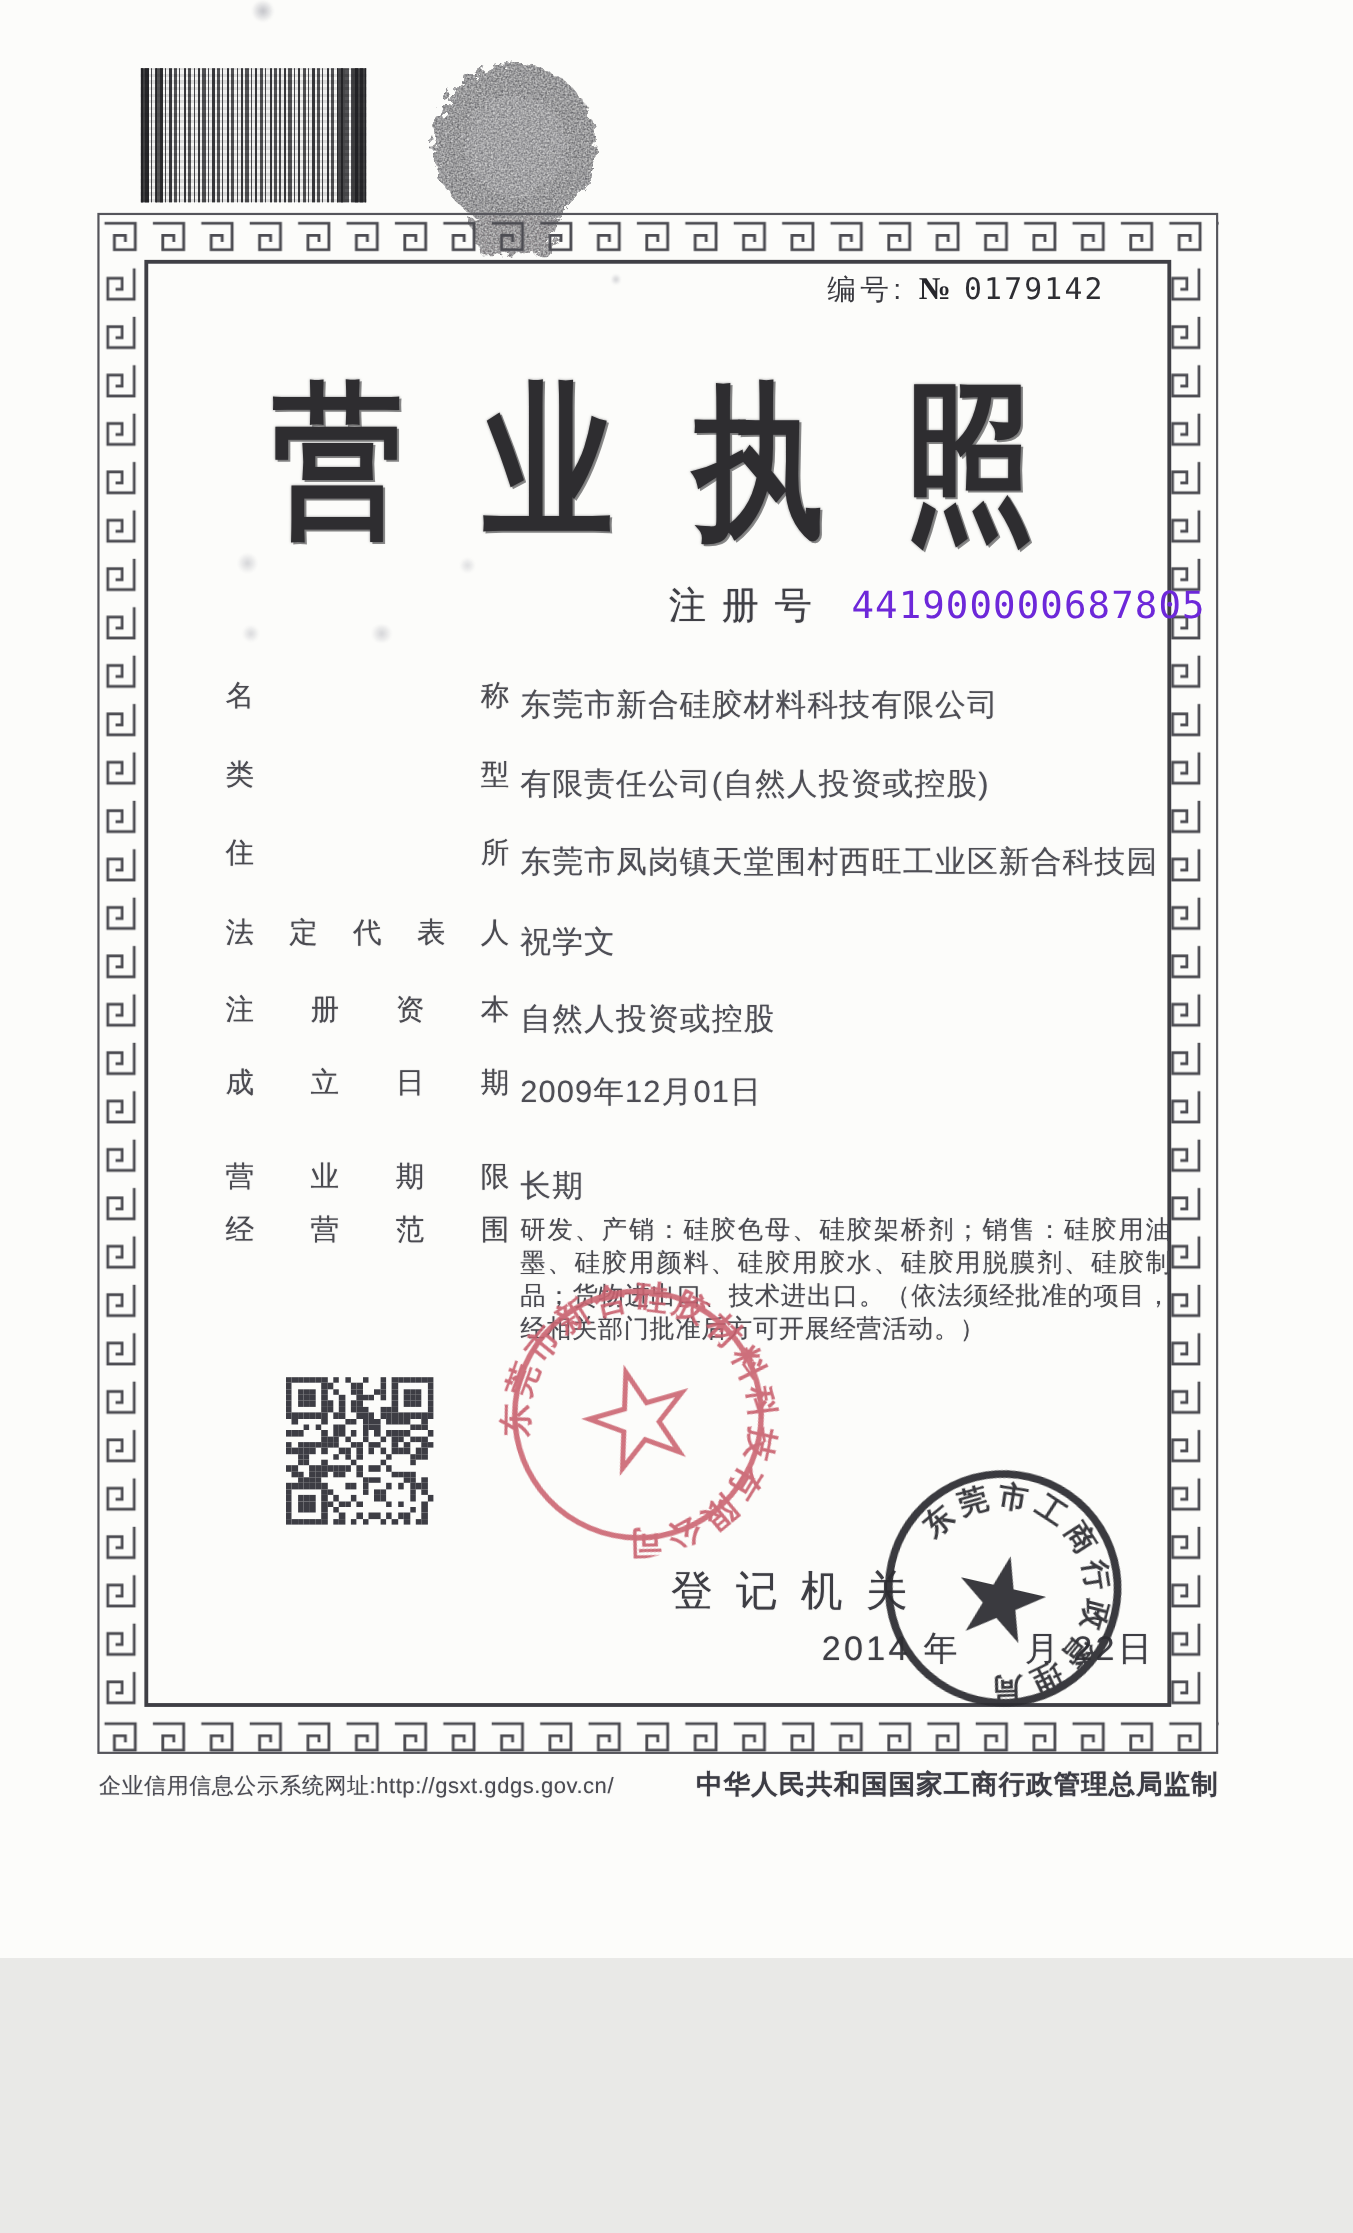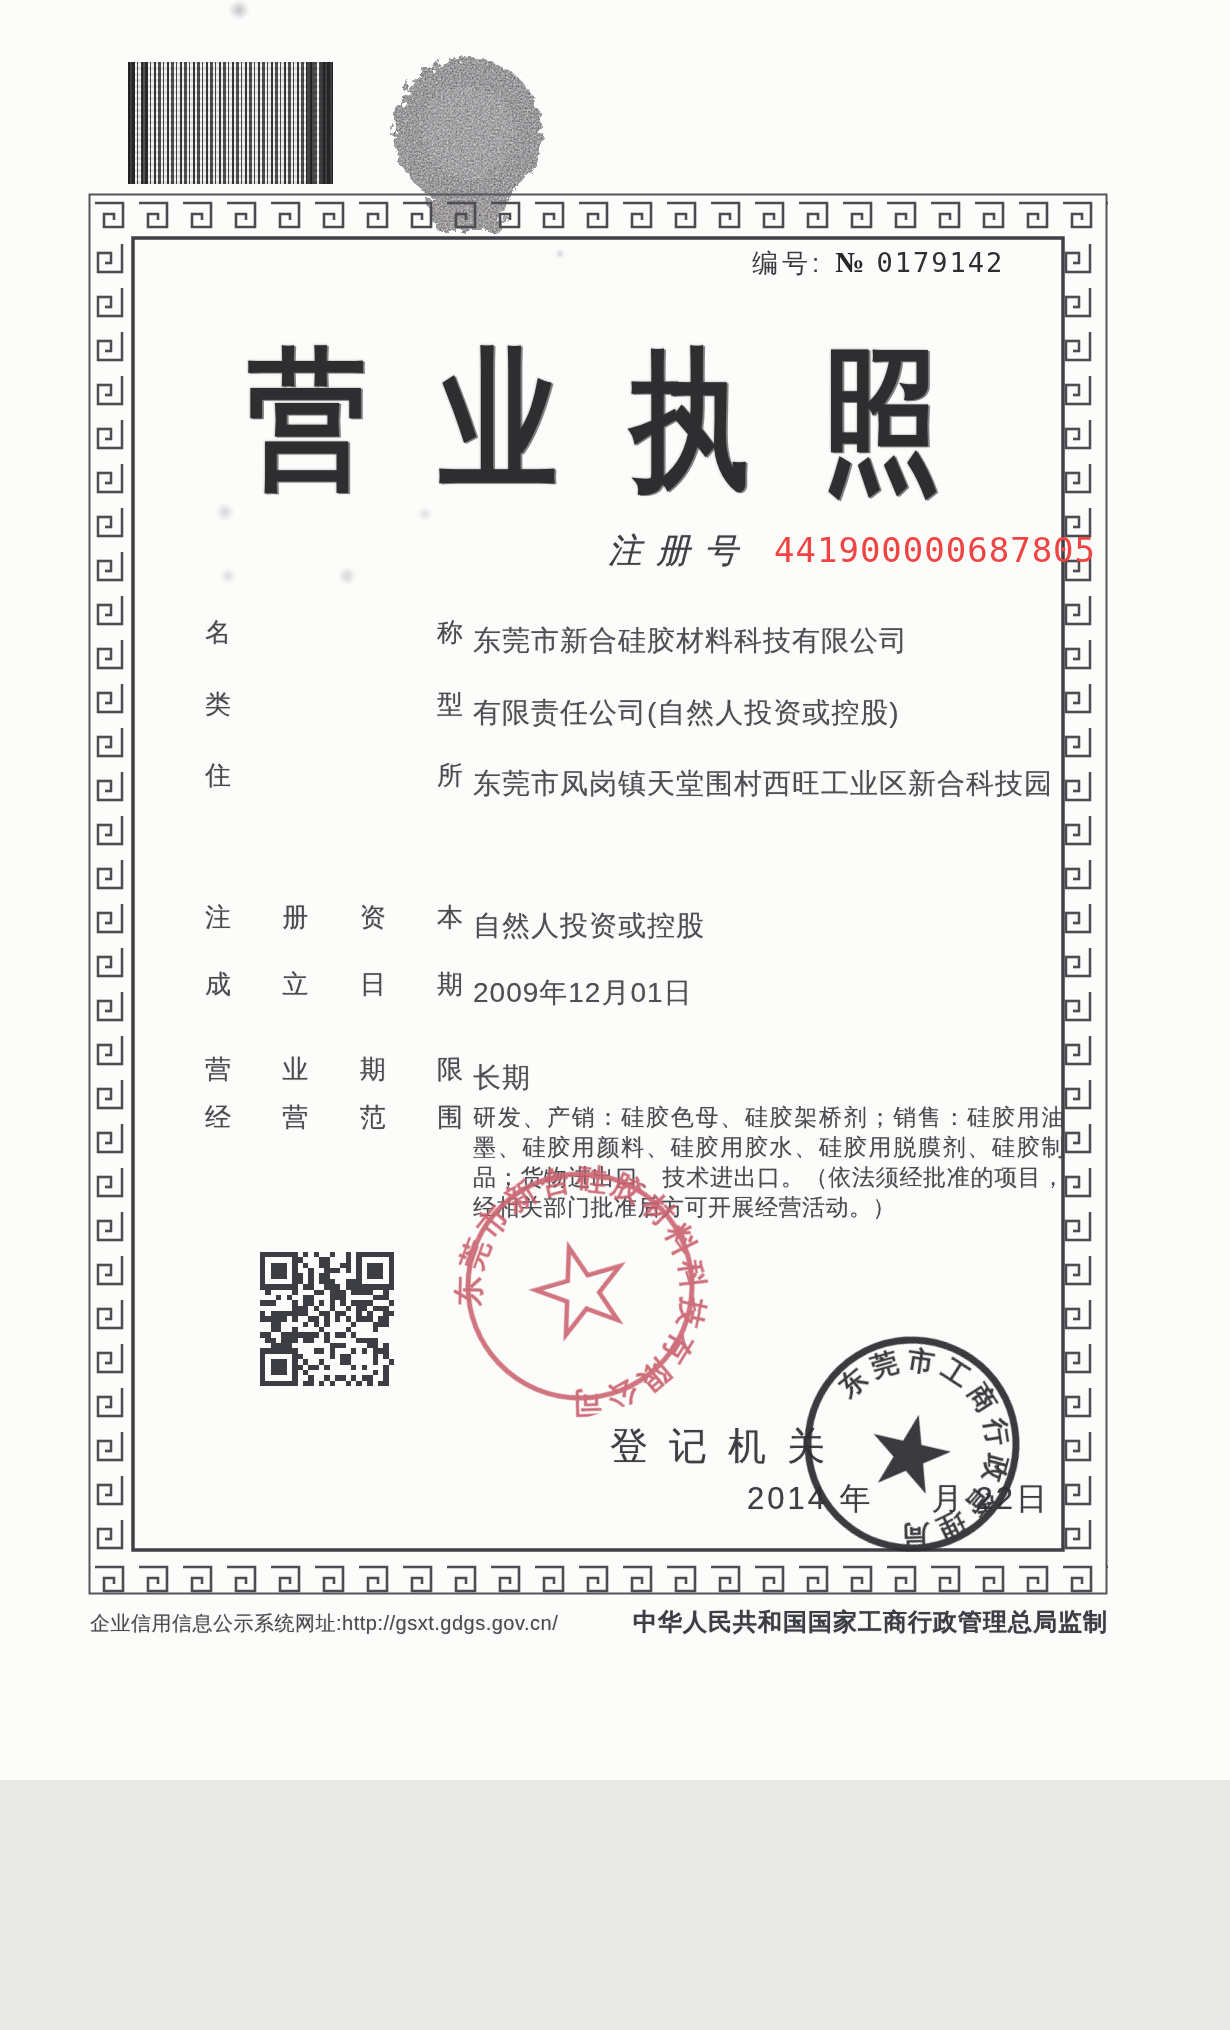"注册号" .regno .lbl { font-style: italic -> none }
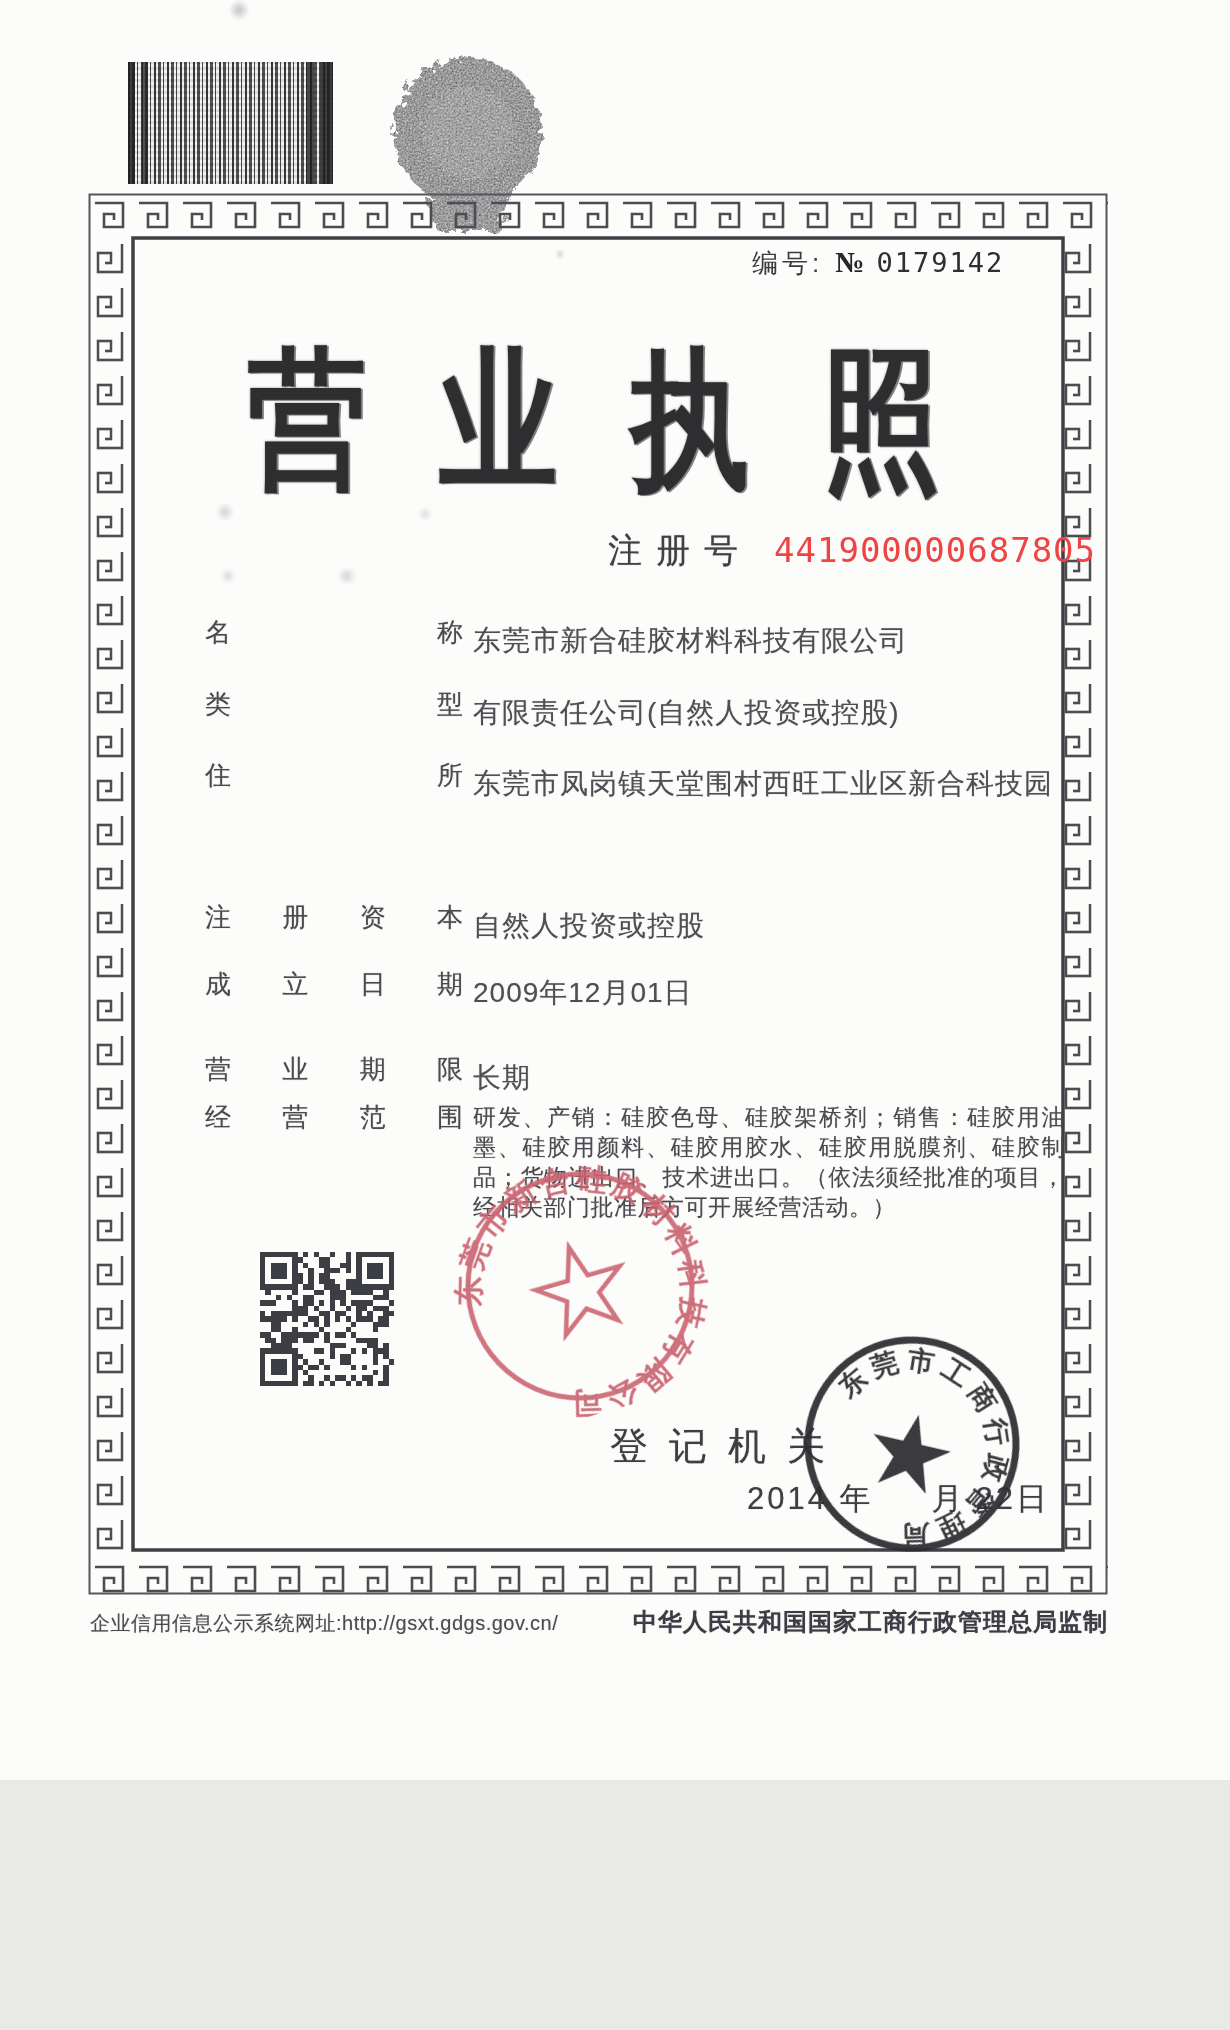"441900000687805" .regno .num { color: #ef4444 -> #6d28d9 }
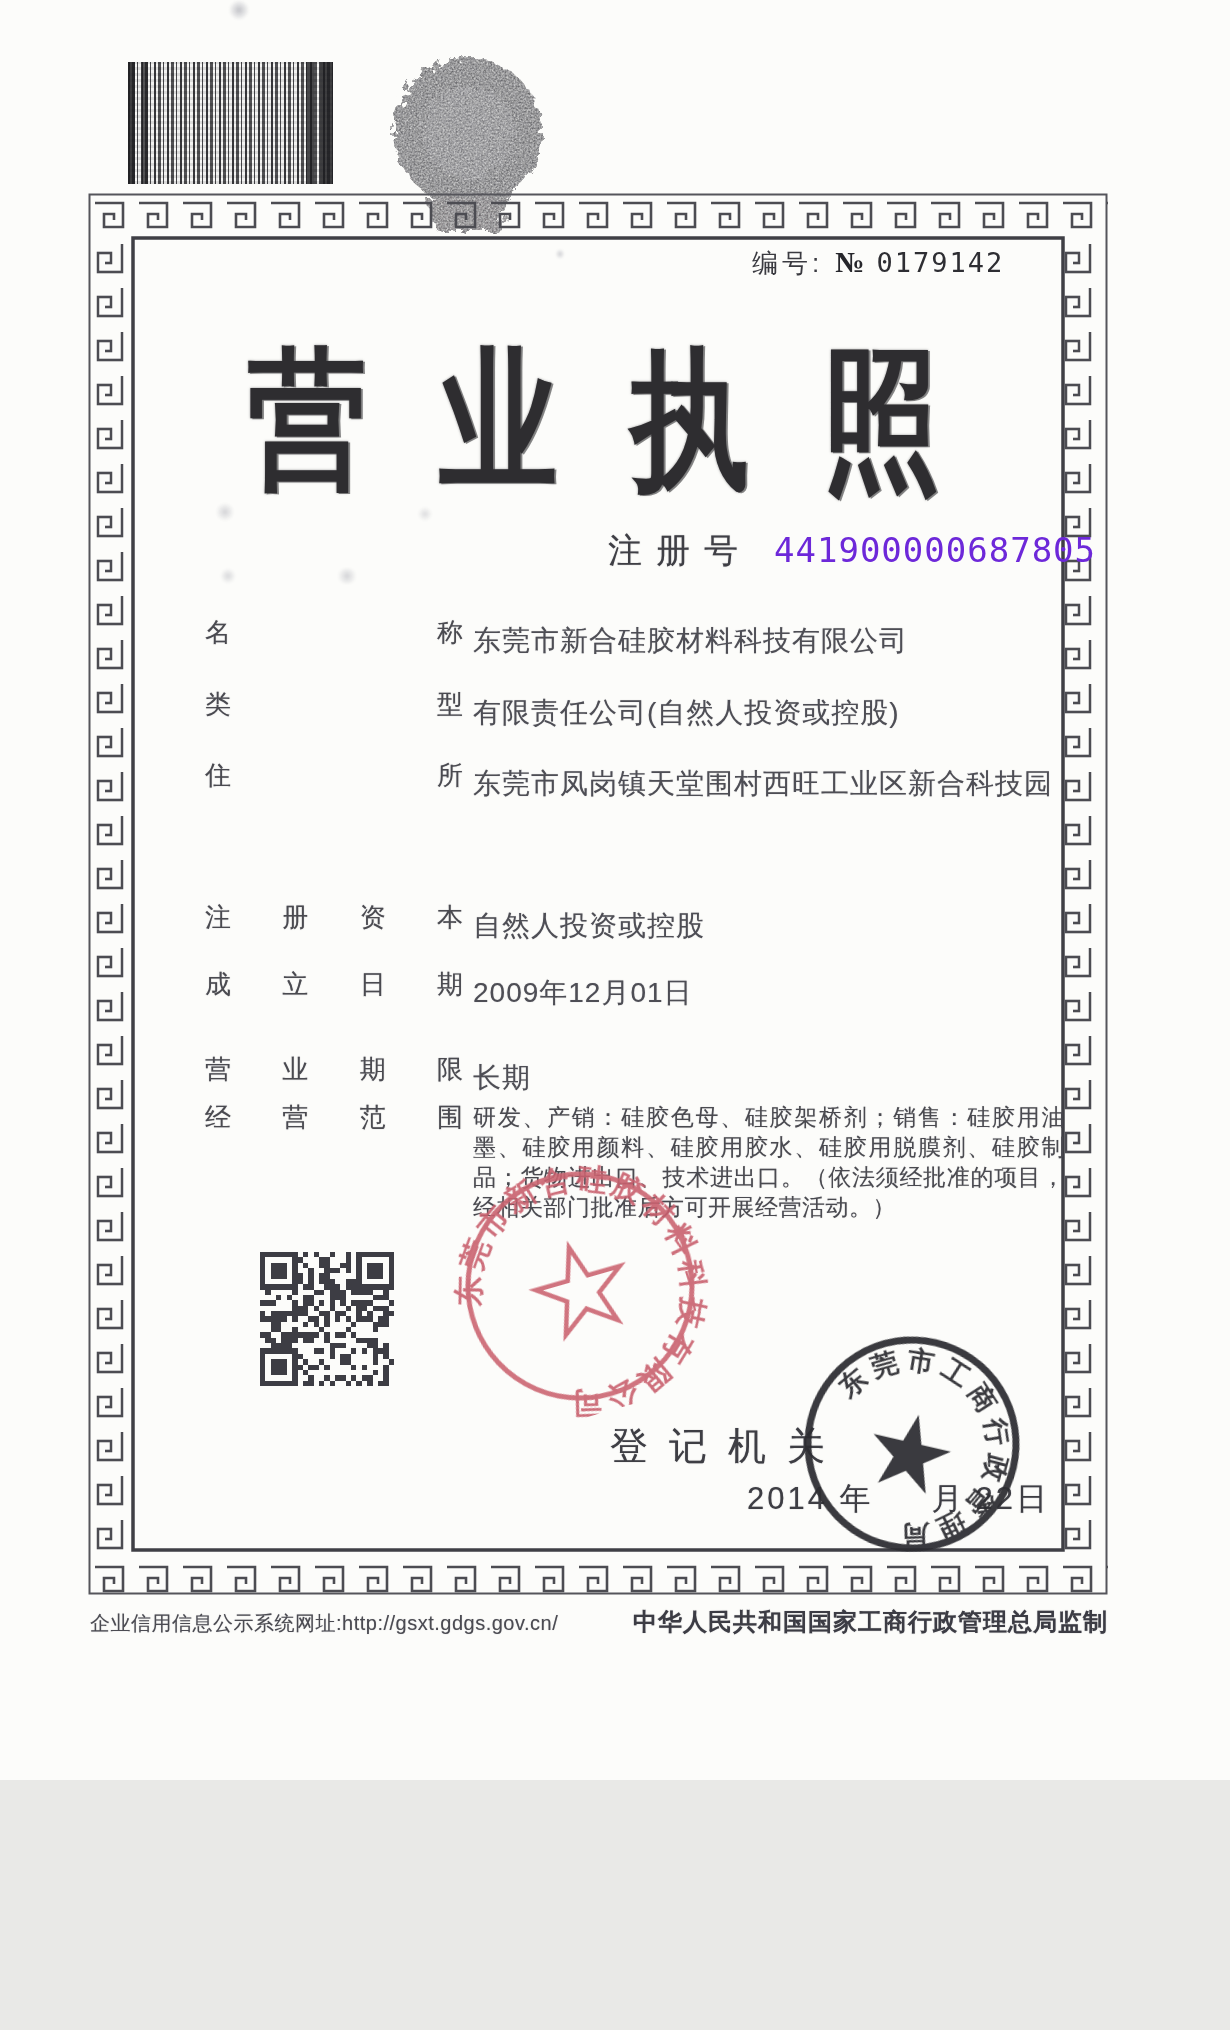"法定代表人" div.row { html: none -> <div> <span>法定代表人</span> <span>祝学文</span> </div> }
